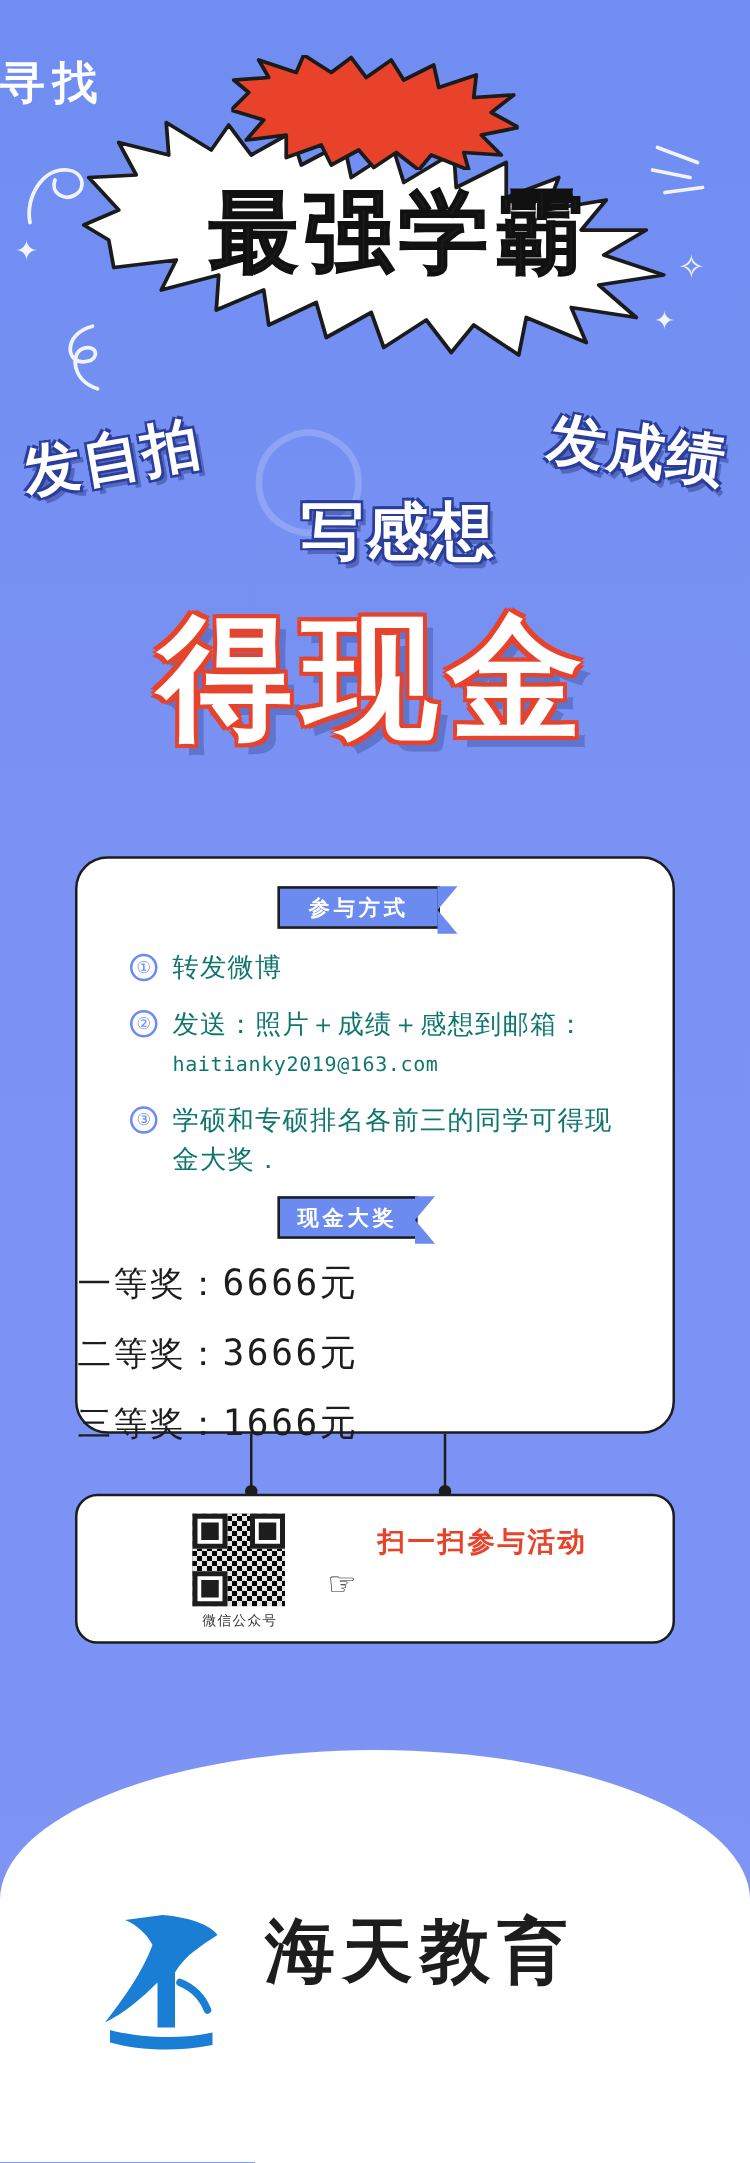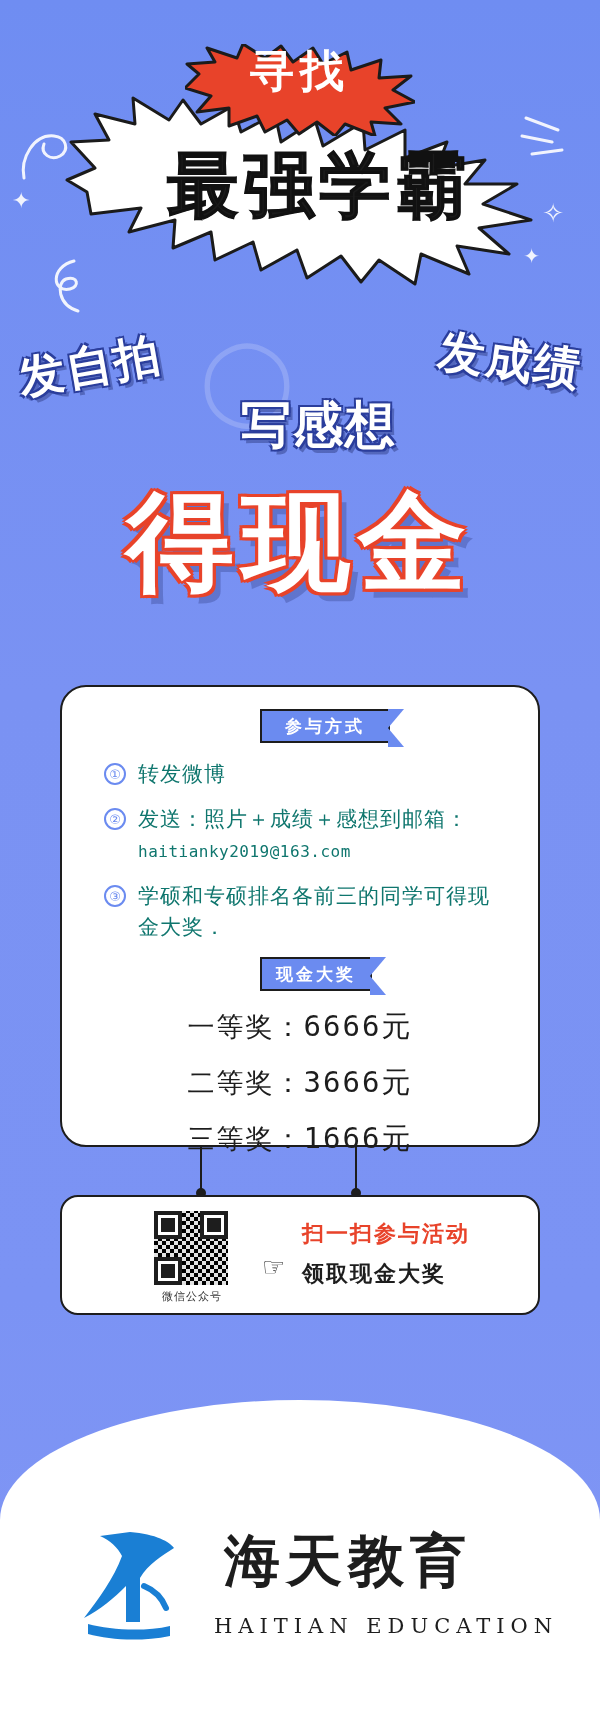"寻找" .red-badge-text { font-size: 44px -> 36px; text-align: center -> none }
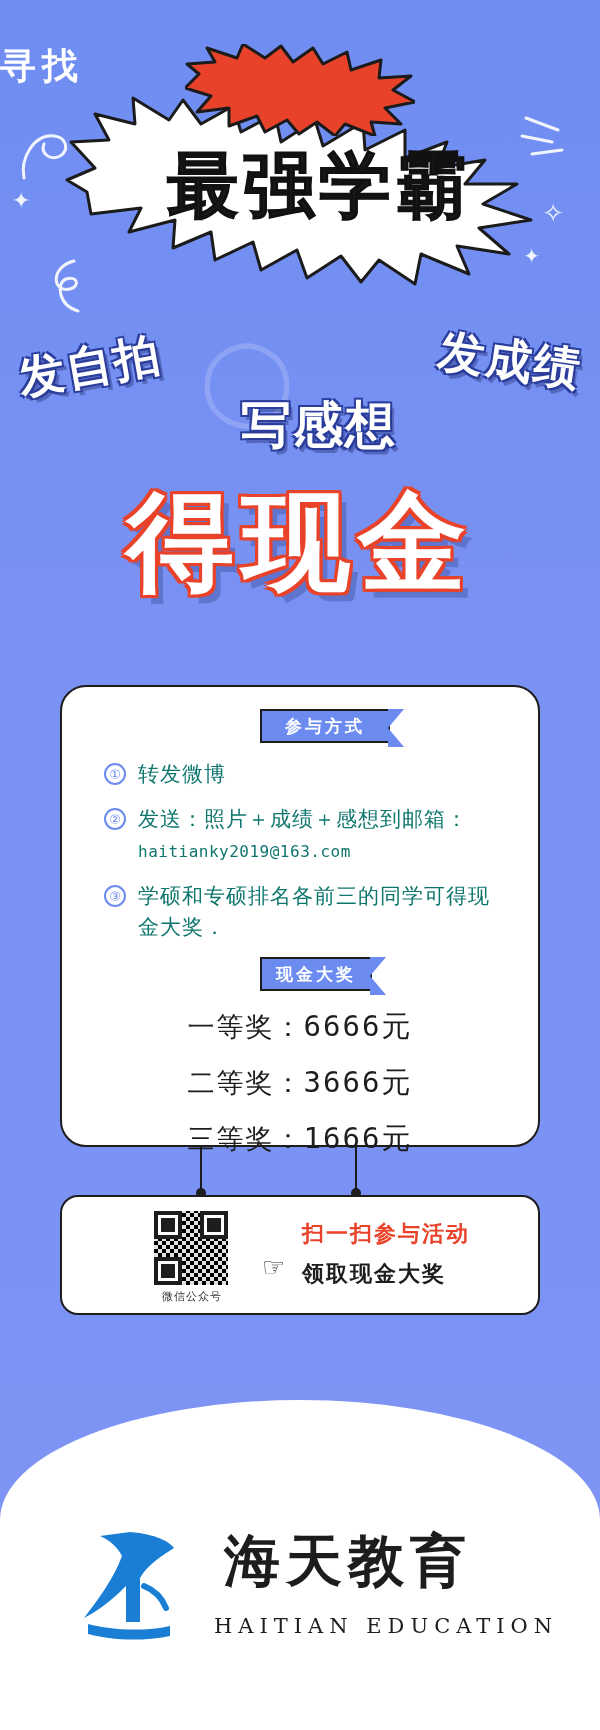"参与方式" .ribbon { margin-left: 38px -> none }
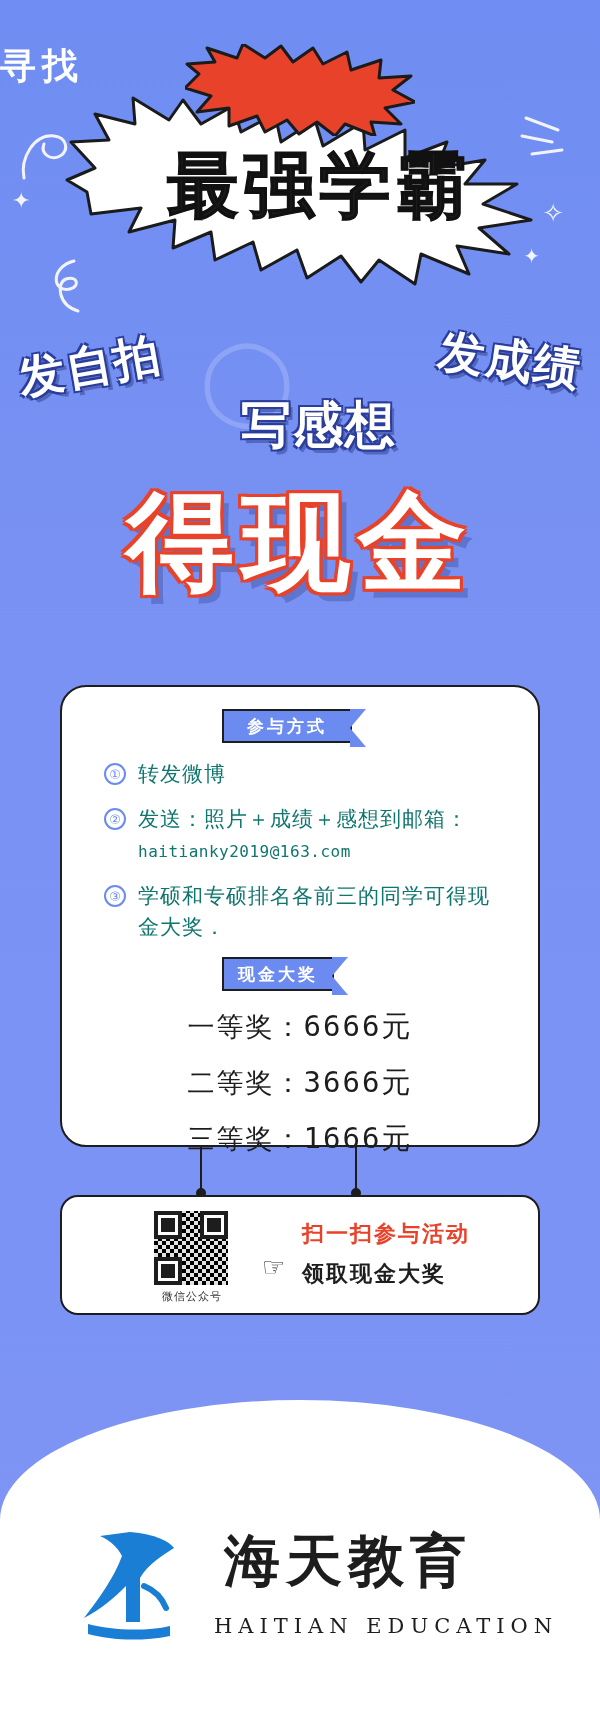"一等奖：6666元" .prizes { text-align: center -> none }
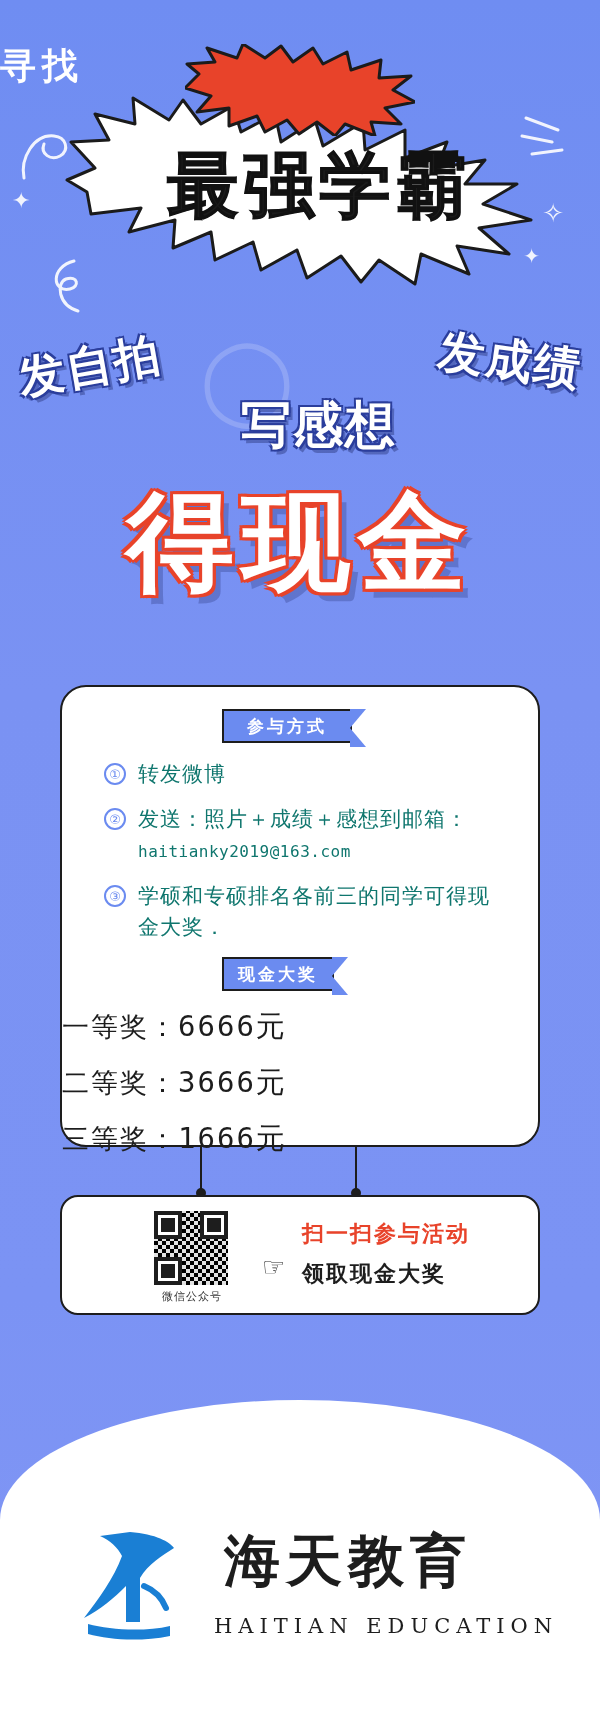"领取现金大奖" div.qr-line2 { html: <div>领取现金大奖</div> -> none }
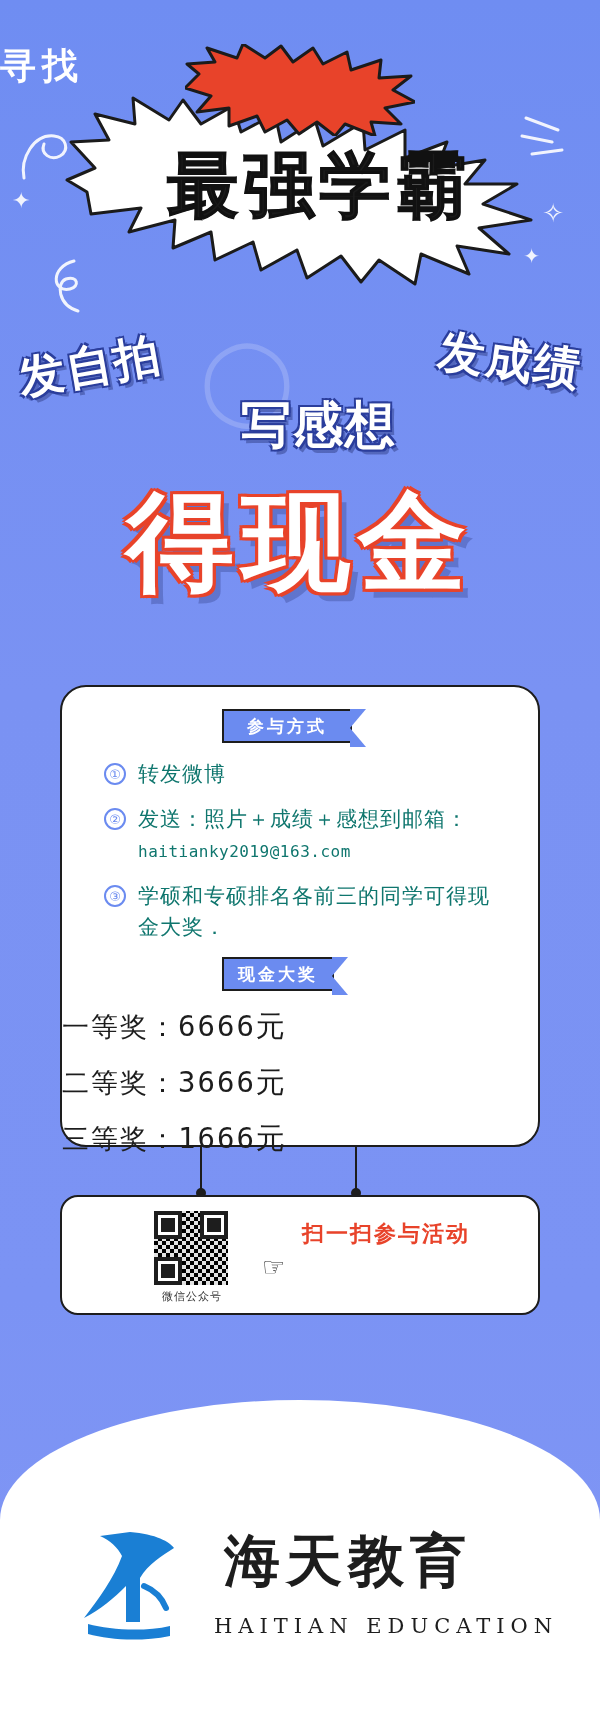"海天教育" .brand-cn { left: 224px -> 212px }
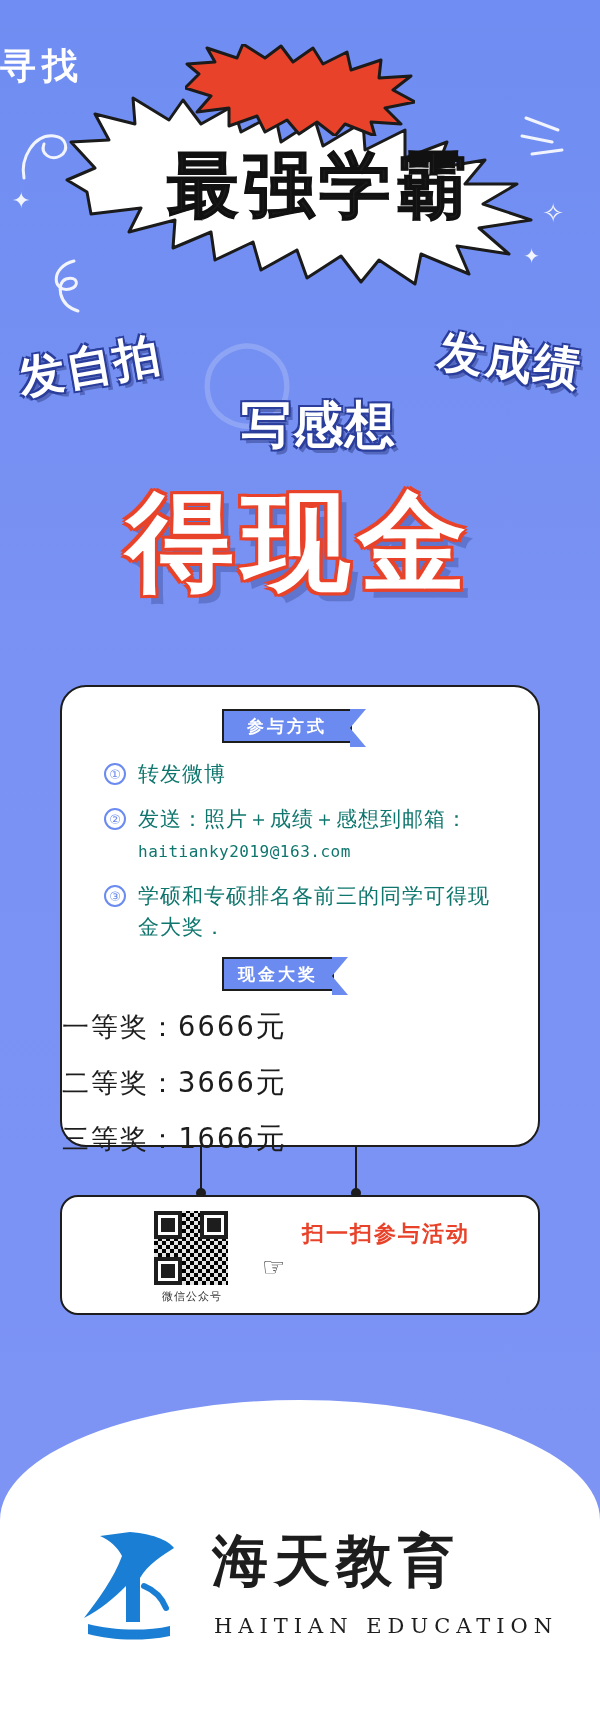"HAITIAN EDUCATION" div.brand-en { html: <div>HAITIAN EDUCATION</div> -> none }
